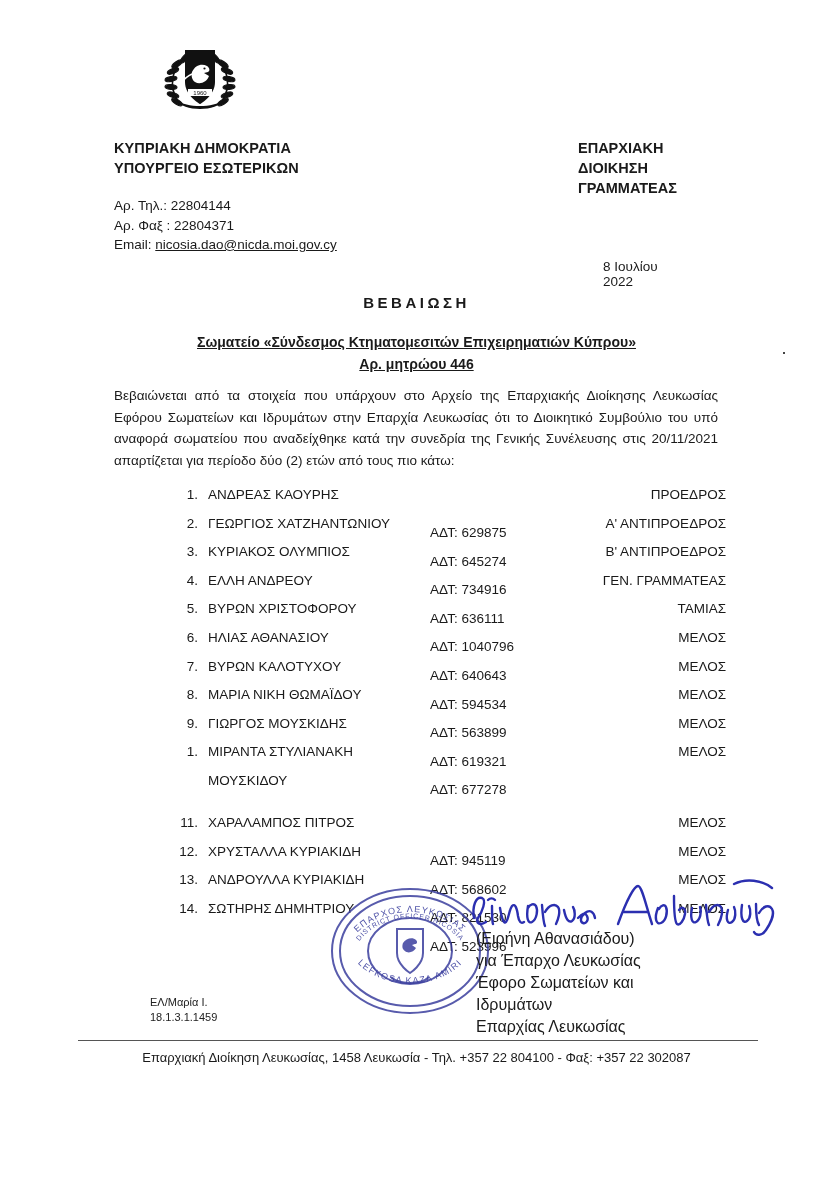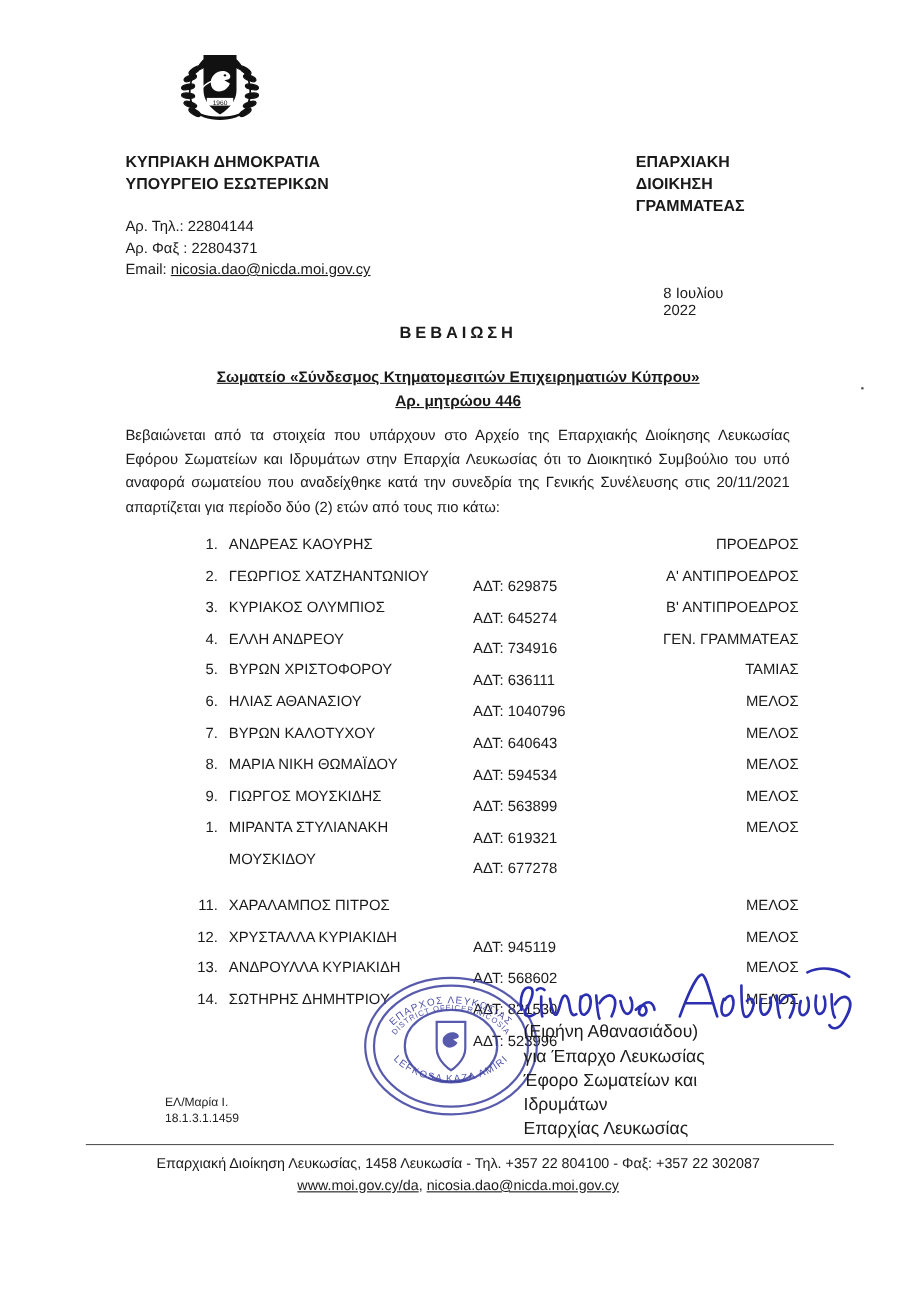"www.moi.gov.cy/da," div { html: <div> <a>www.moi.gov.cy/da</a><span>, </span><a>nicosia.dao@nicda.moi.gov.cy</a> </div> -> none }
